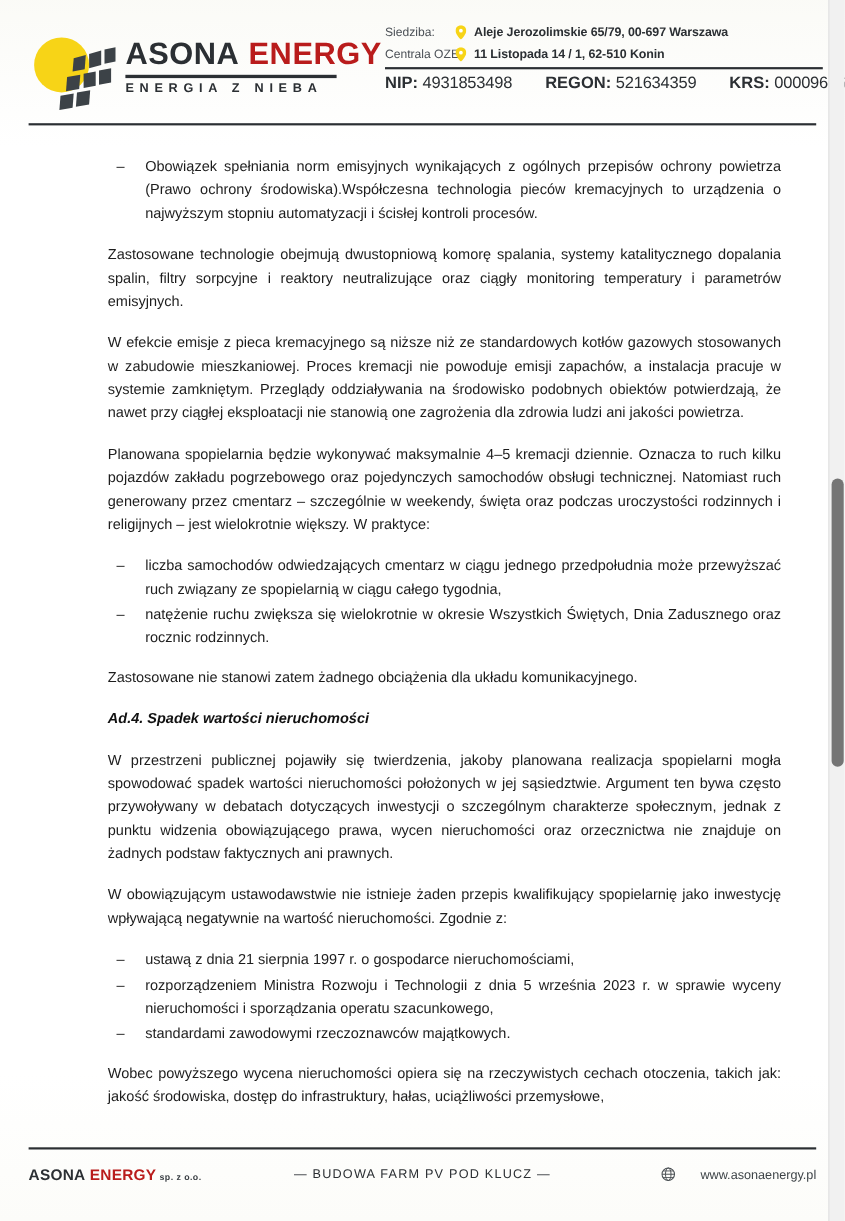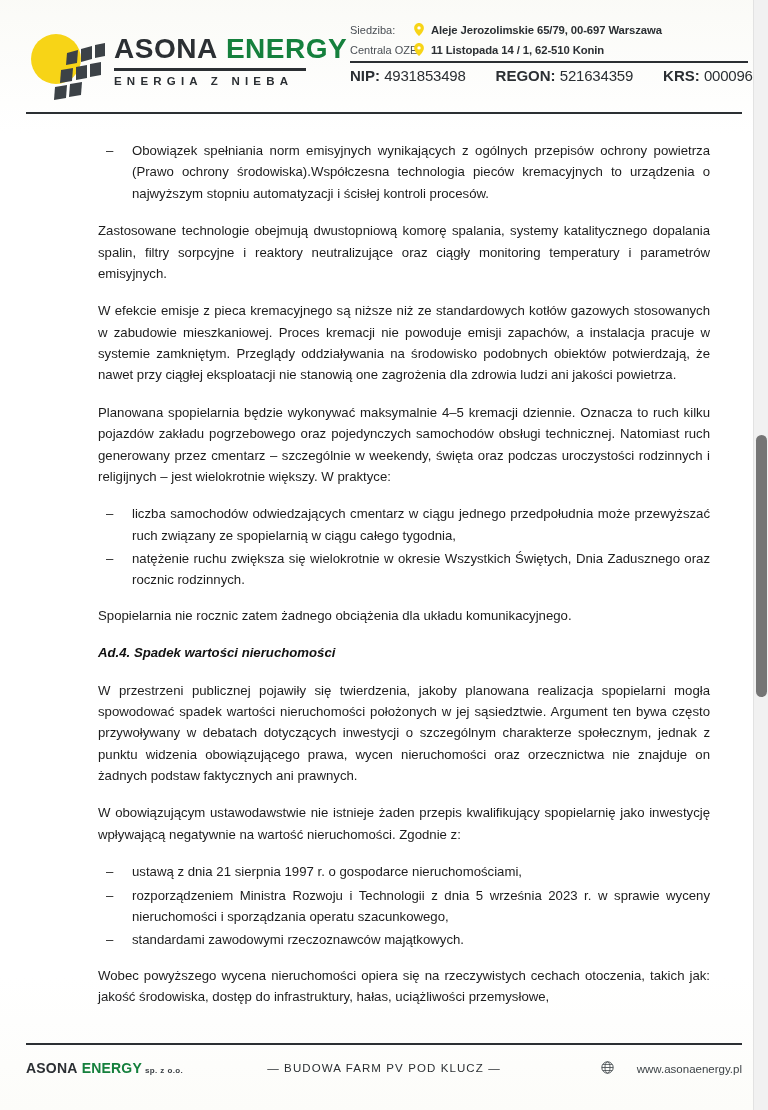"ENERGY" .logo-energy { color: #15803d -> #b91c1c }
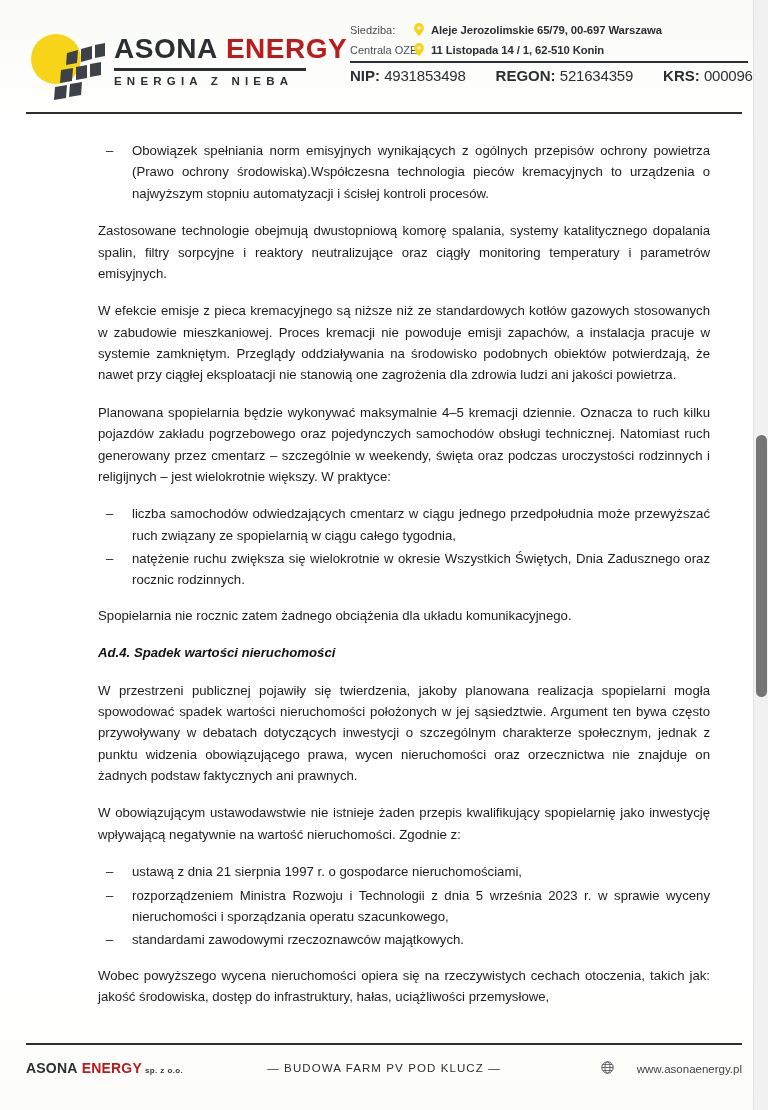"Spopielarnia nie rocznic zatem żadnego" p.para { text: Spopielarnia nie rocznic -> Zastosowane nie stanowi }
